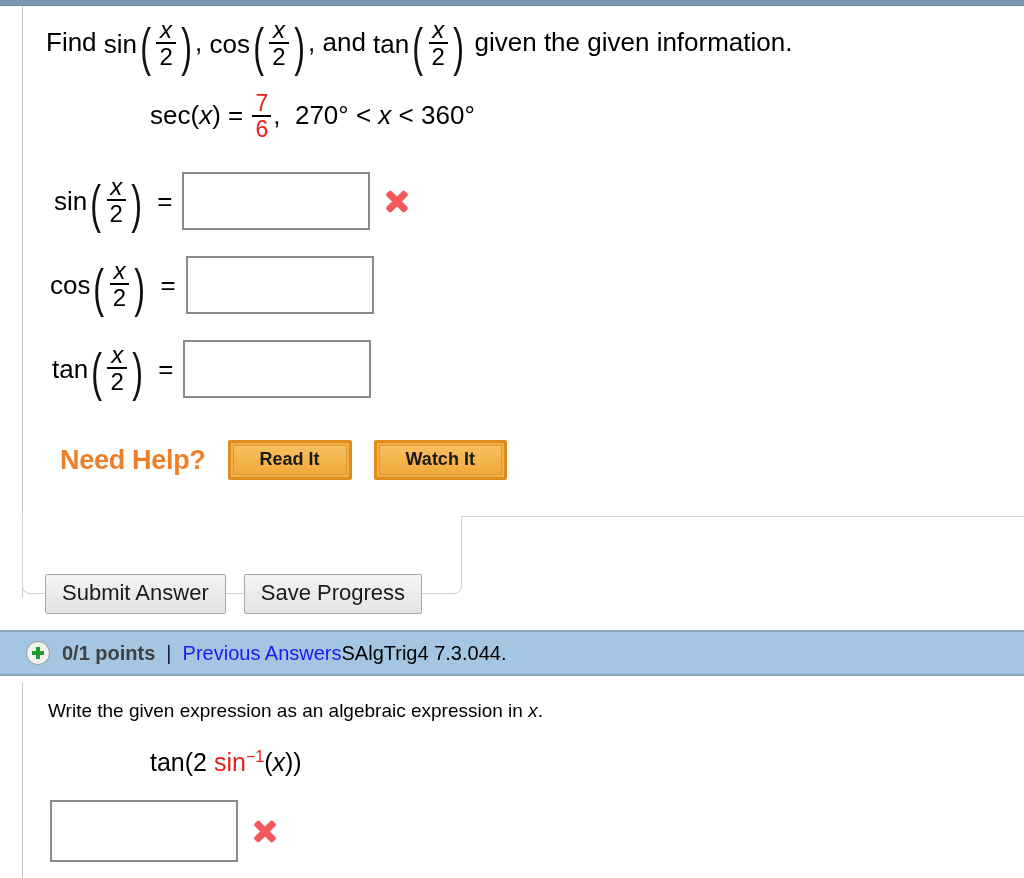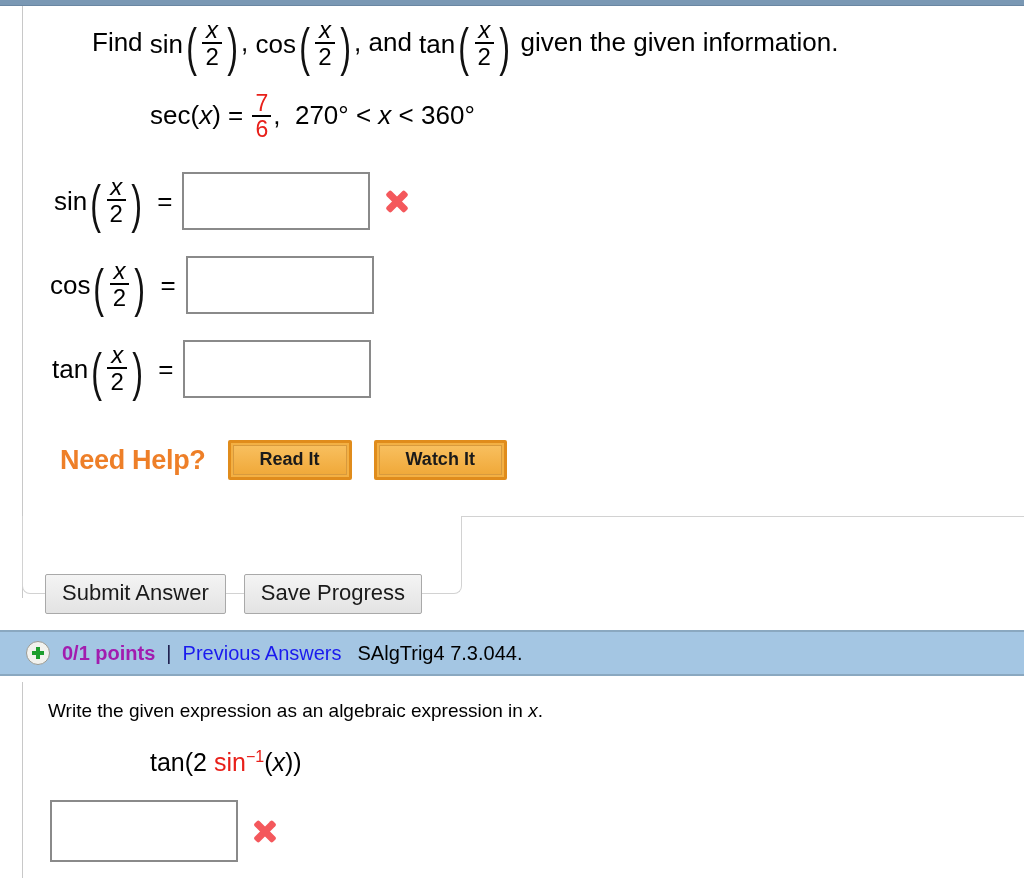"Find" .prompt-1 { margin-left: 46px -> none }
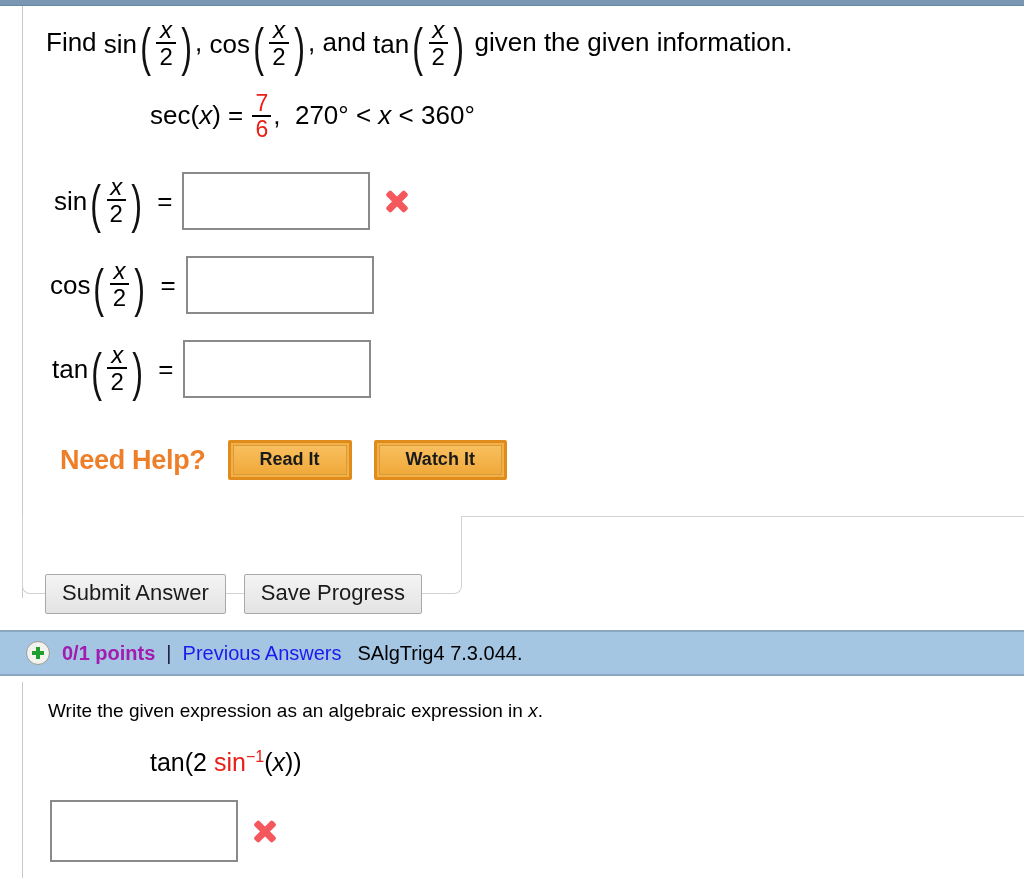"0/1 points" .points-text { color: #a21caf -> #404040 }
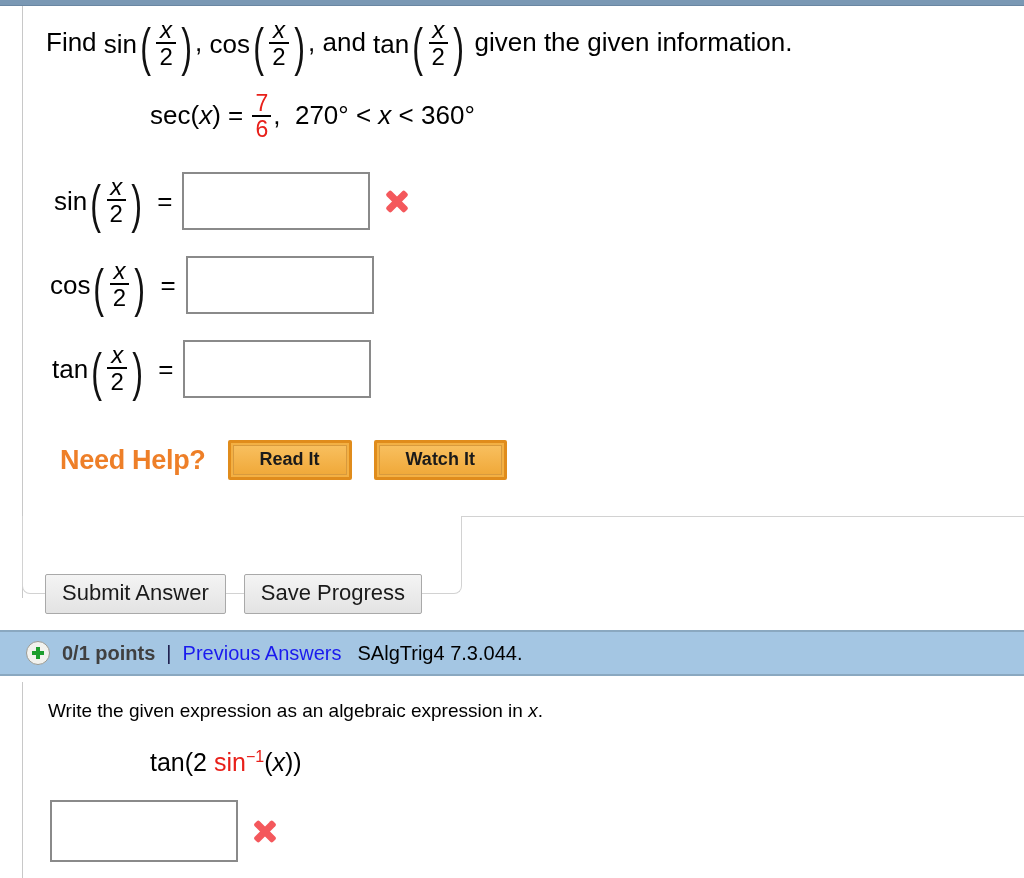"SAlgTrig4 7.3.044." .problem-id { margin-left: 16px -> none }
